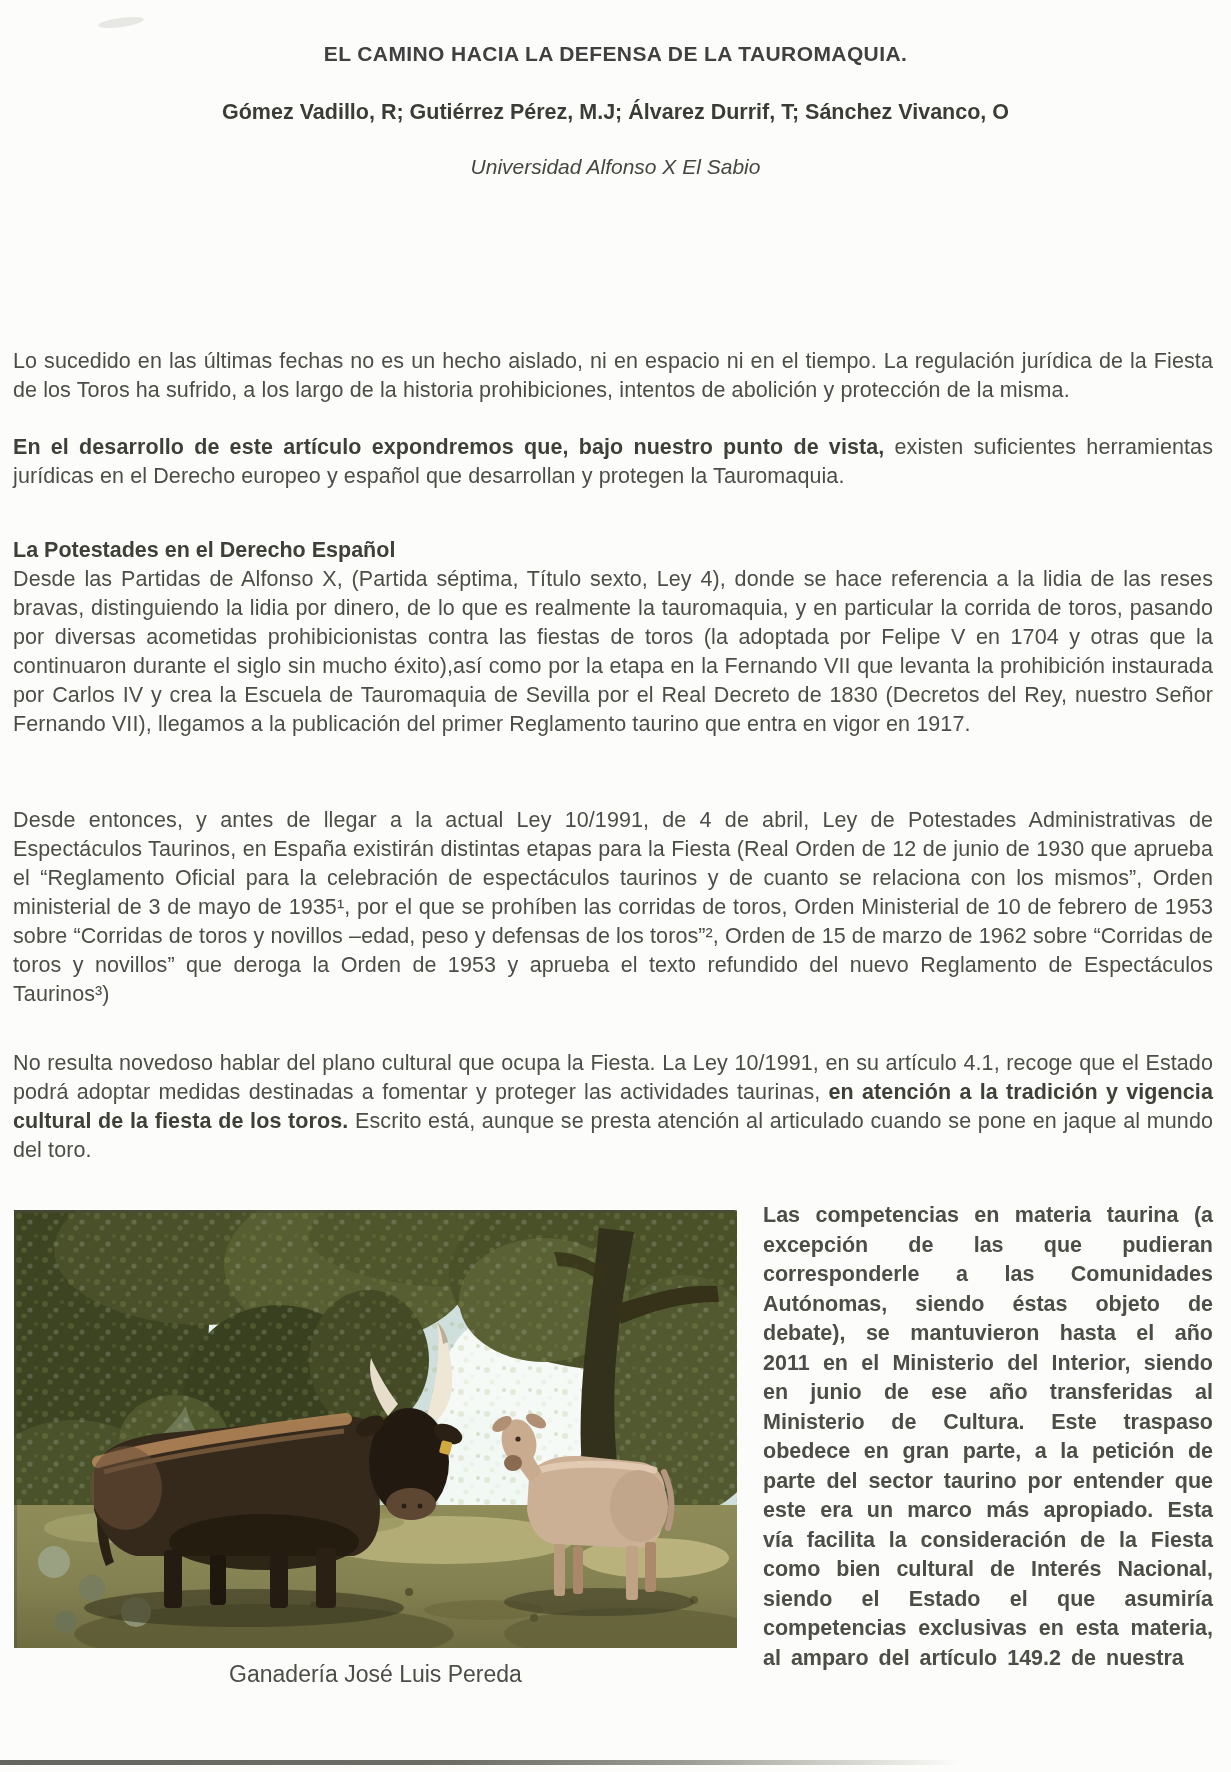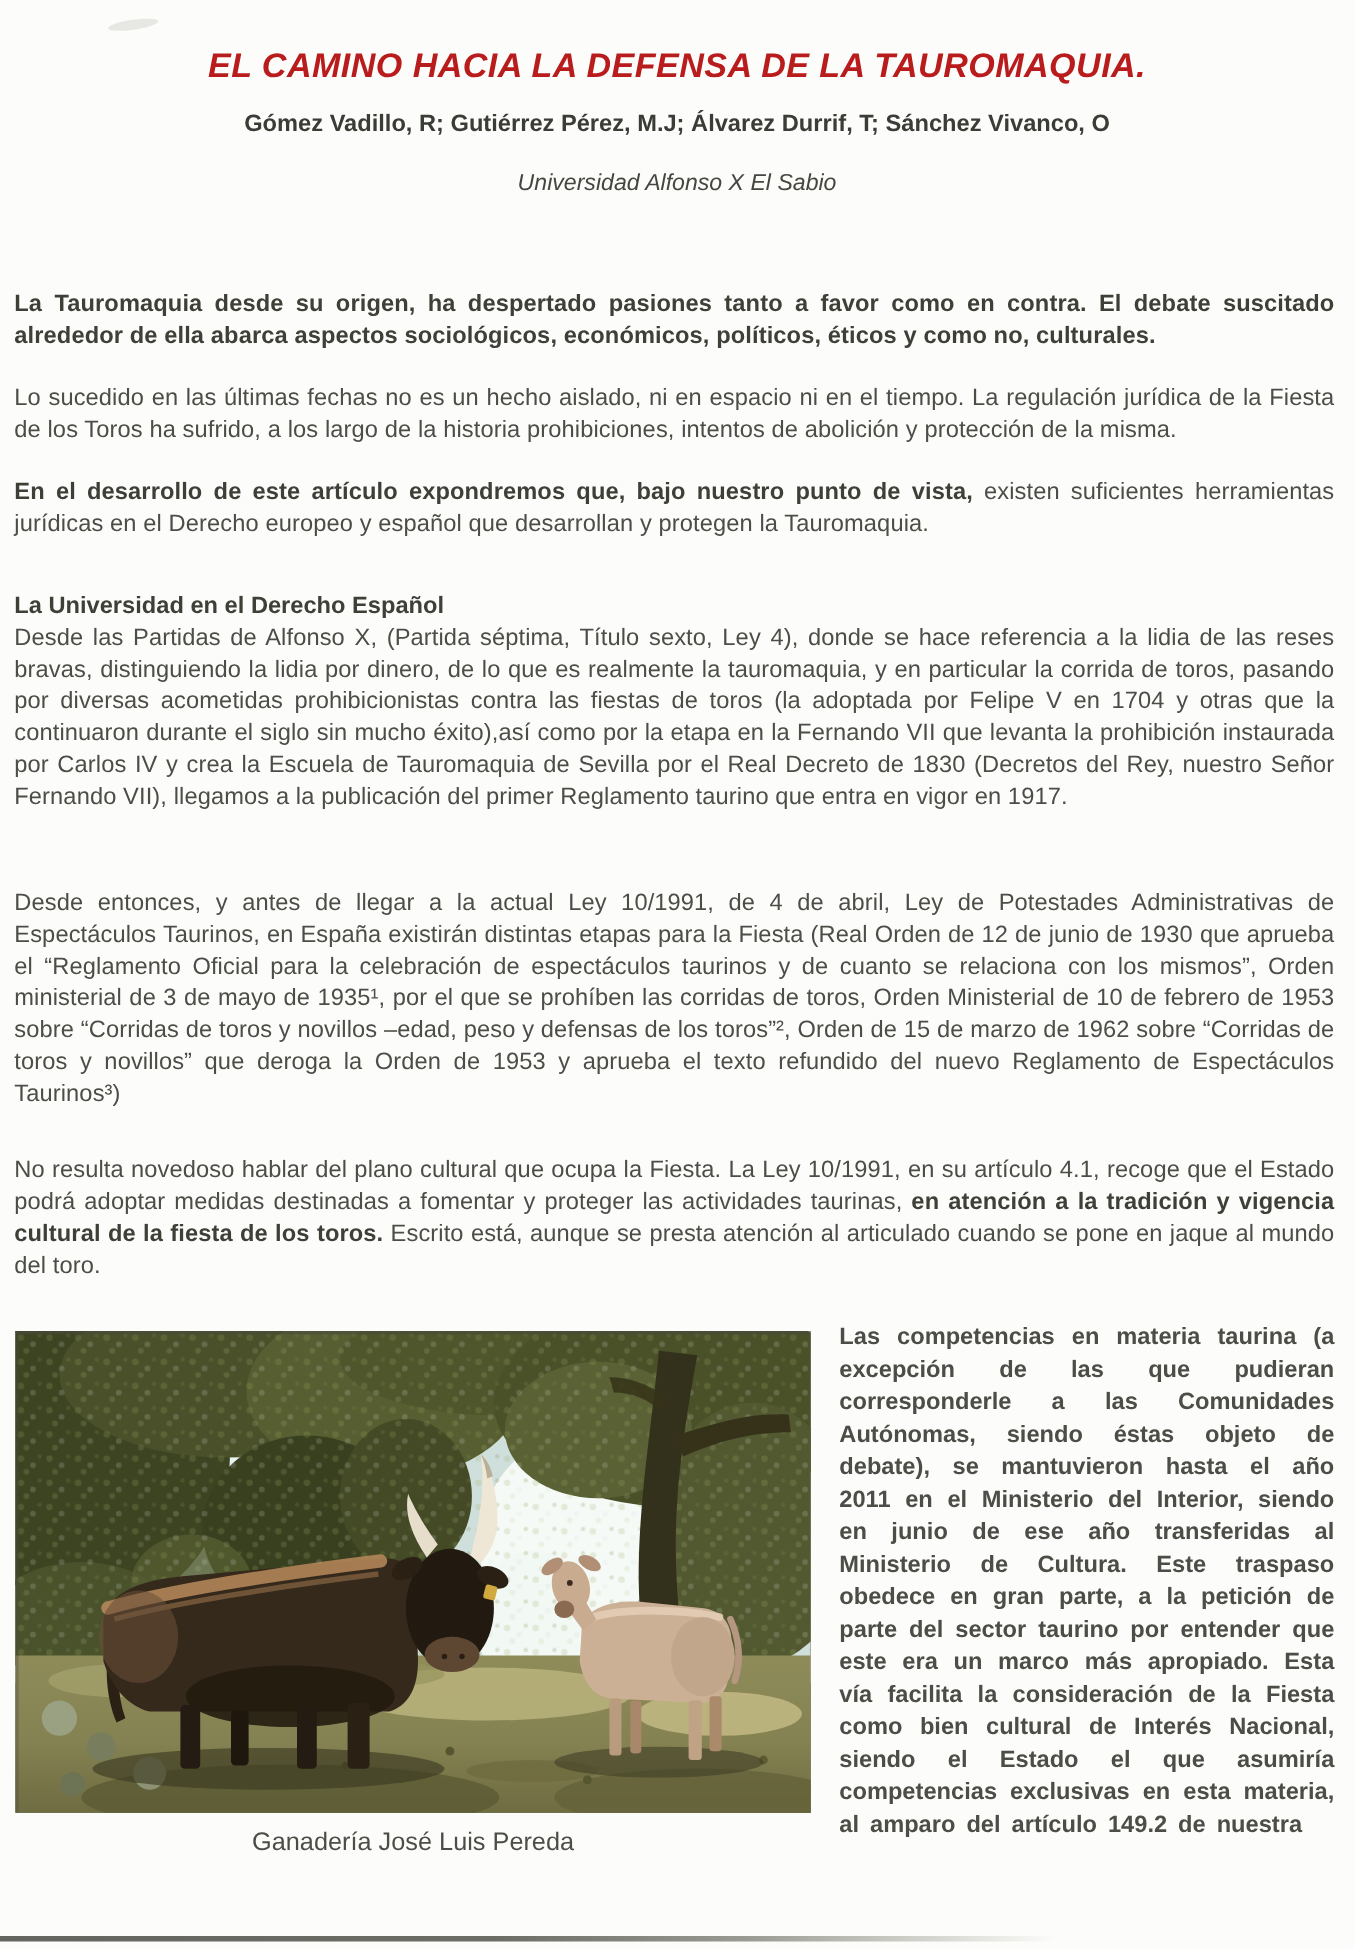"EL CAMINO HACIA LA DEFENSA" .title { color: #b91c1c -> #404040; font-size: 31px -> 21px; font-style: italic -> none }
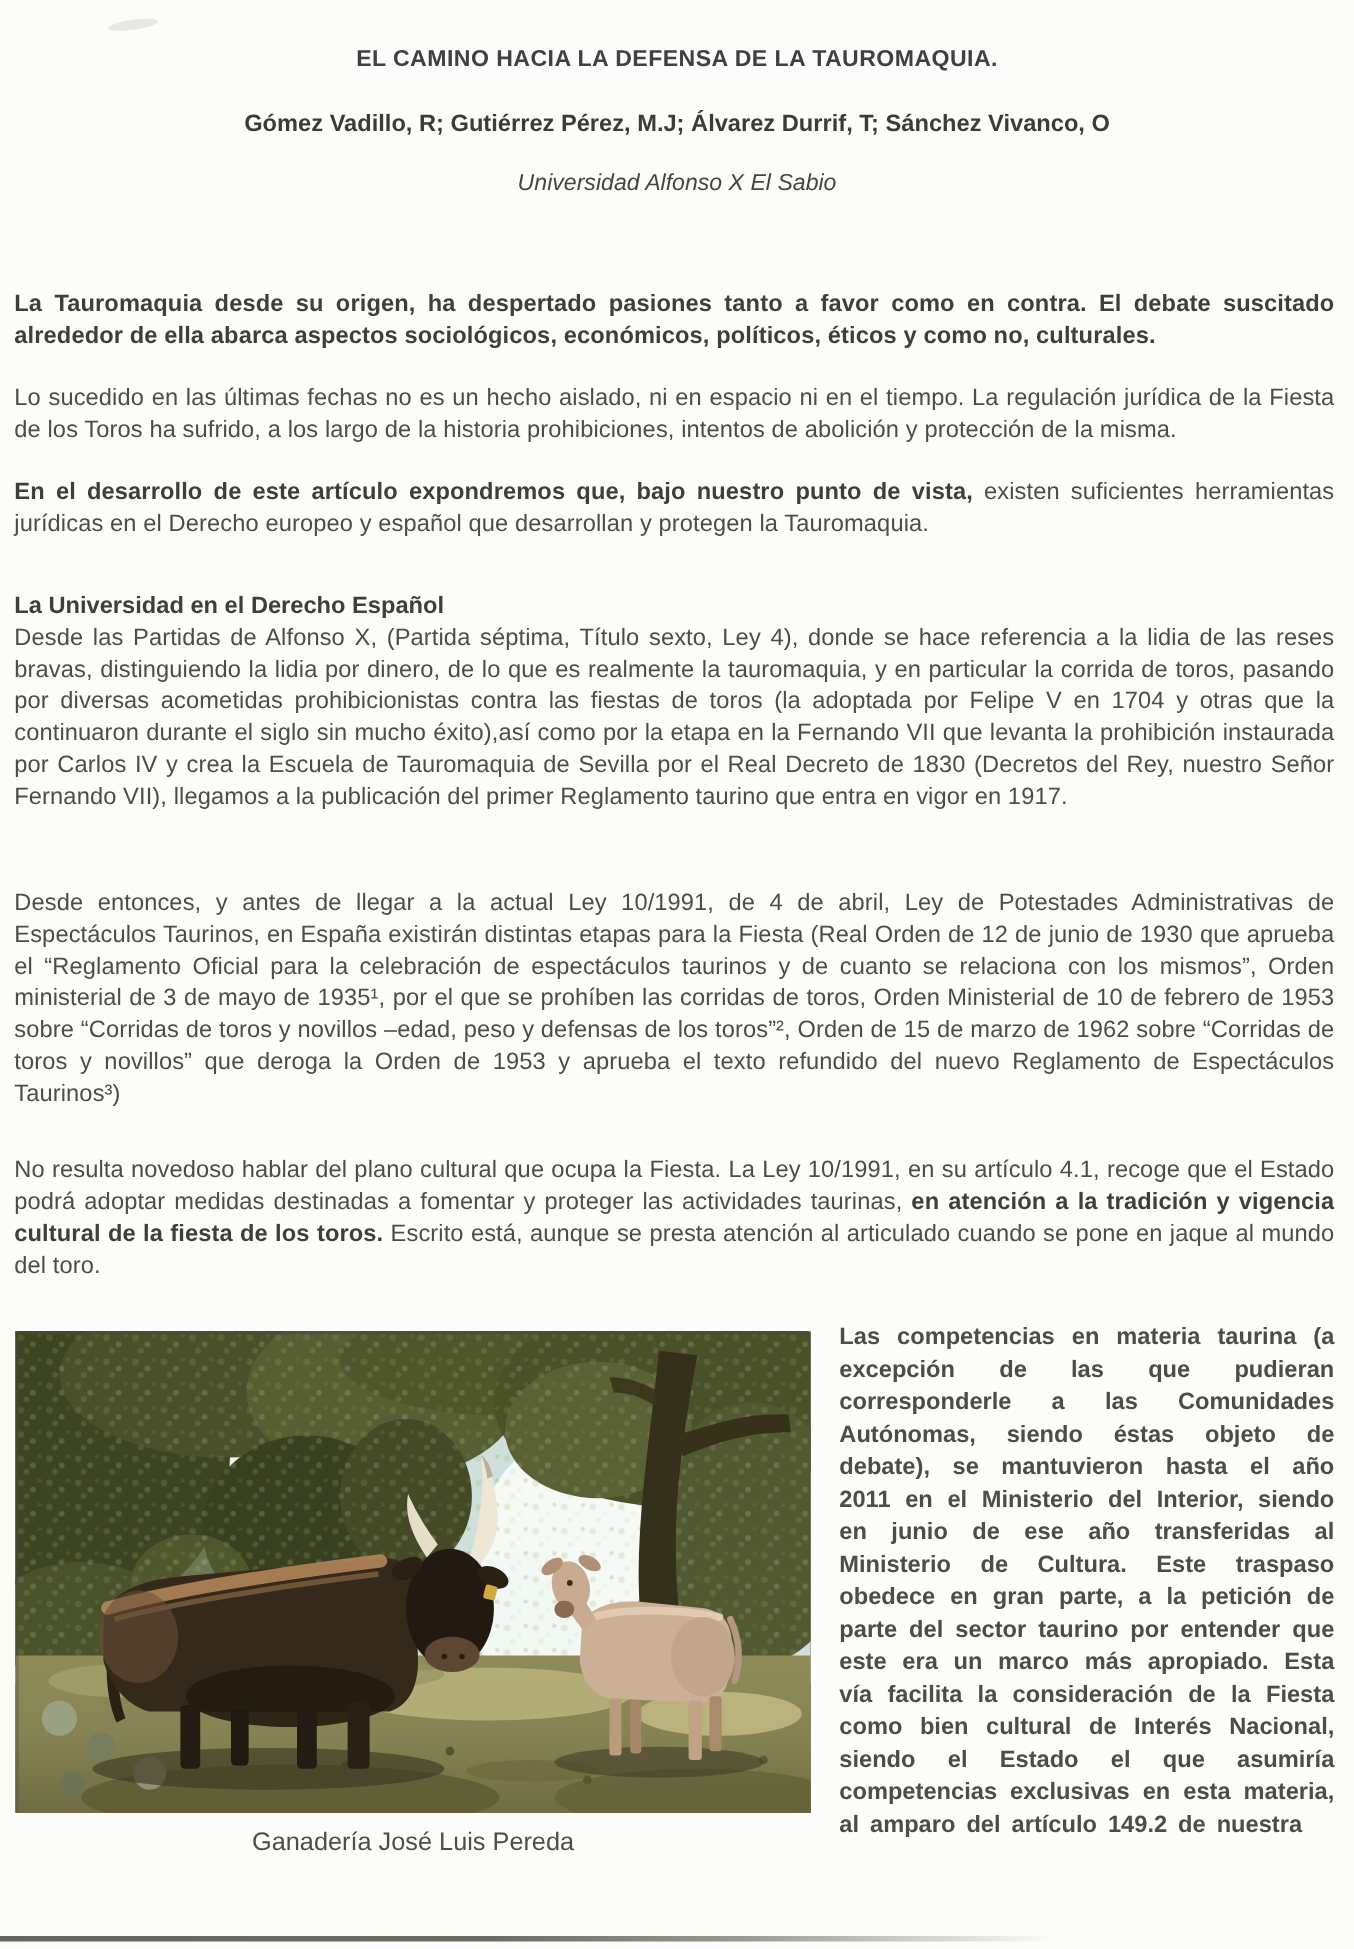"La Tauromaquia desde su origen," p.abs { html: <p>La Tauromaquia desde su origen, ha despertado pasiones tanto a favor como en contra. El debate suscitado alrededor de ella abarca aspectos sociológicos, económicos, políticos, éticos y como no, culturales.</p> -> none }
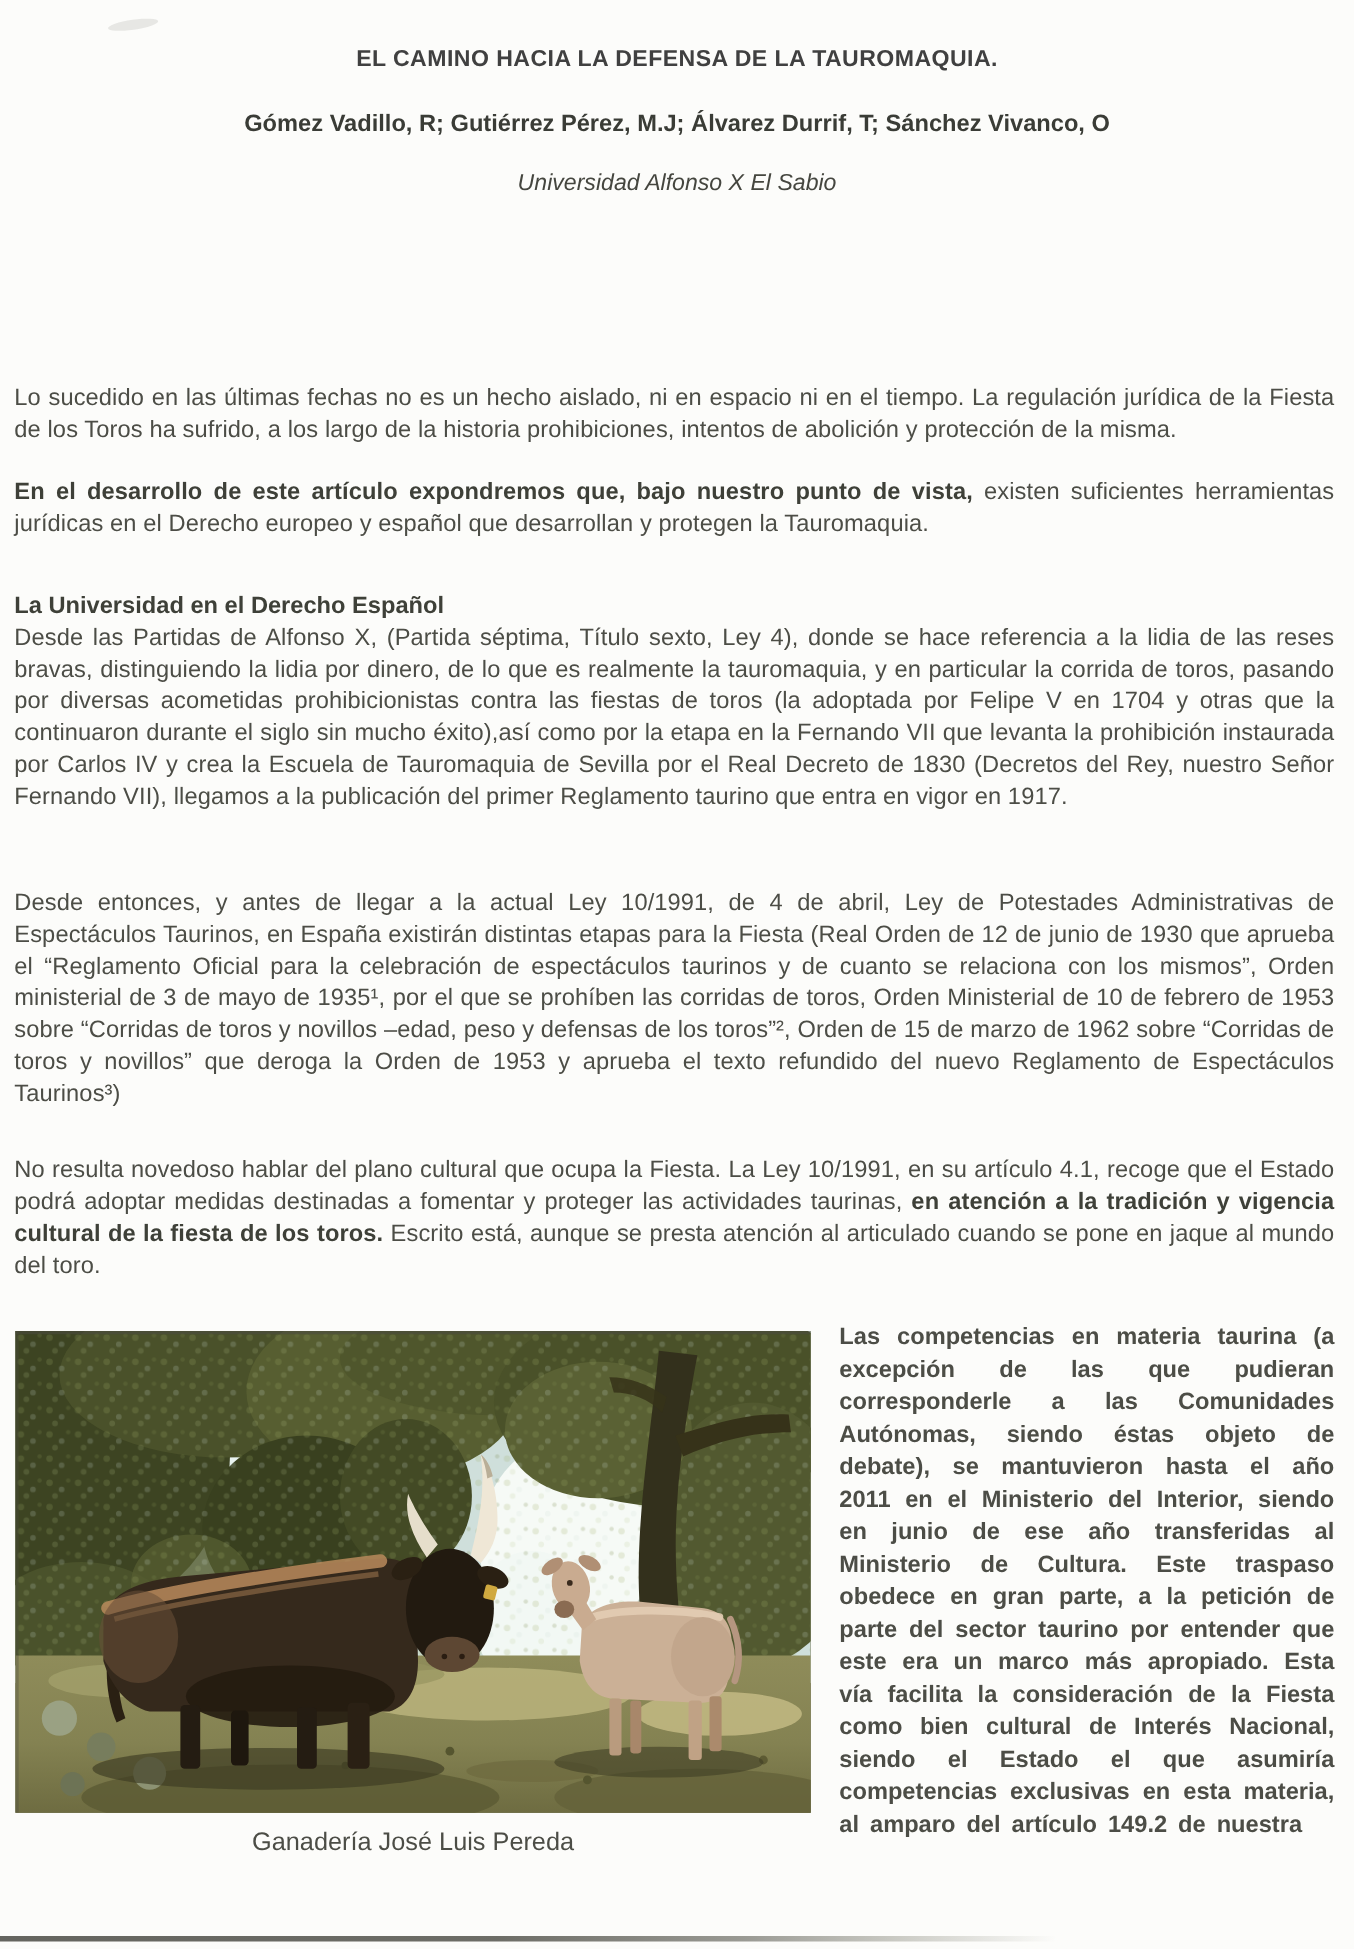"La Universidad en el Derecho" h2.abs { text: Universidad -> Potestades }
